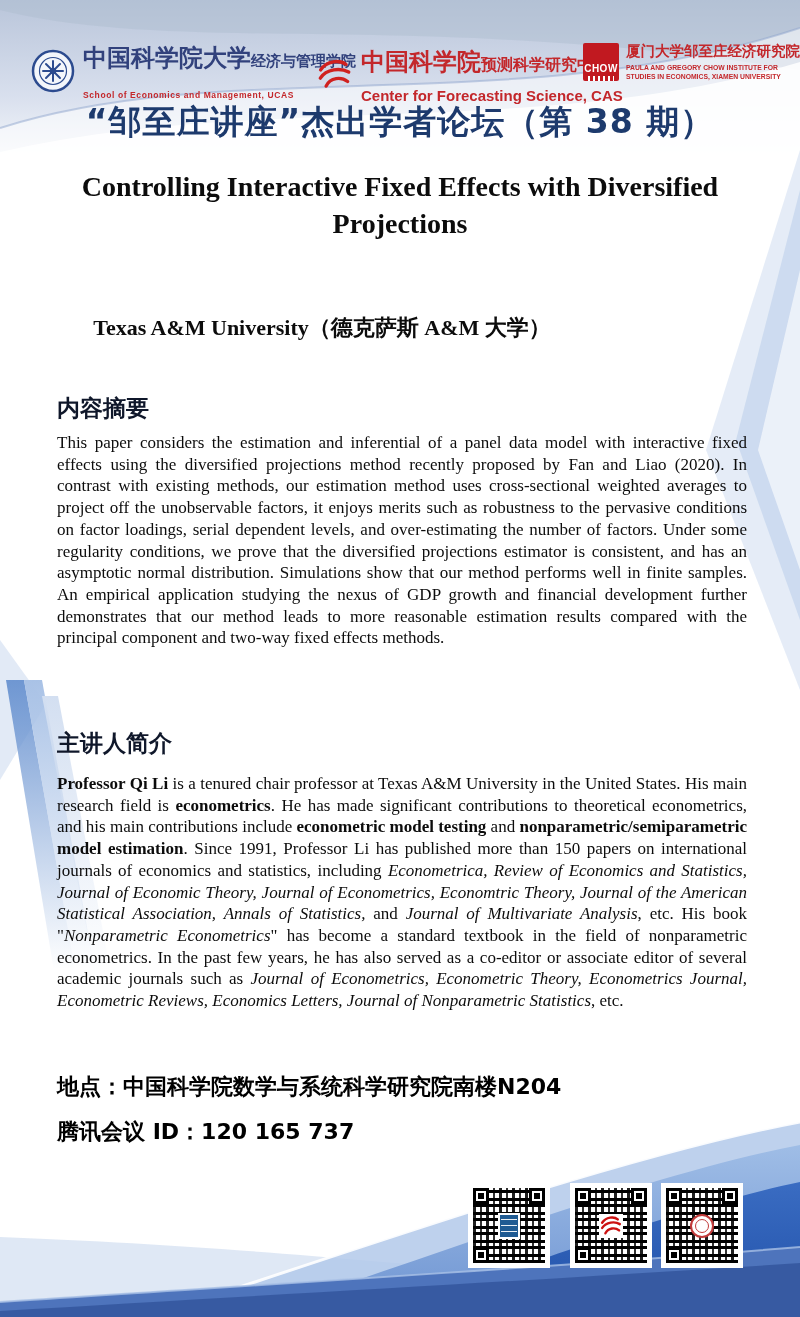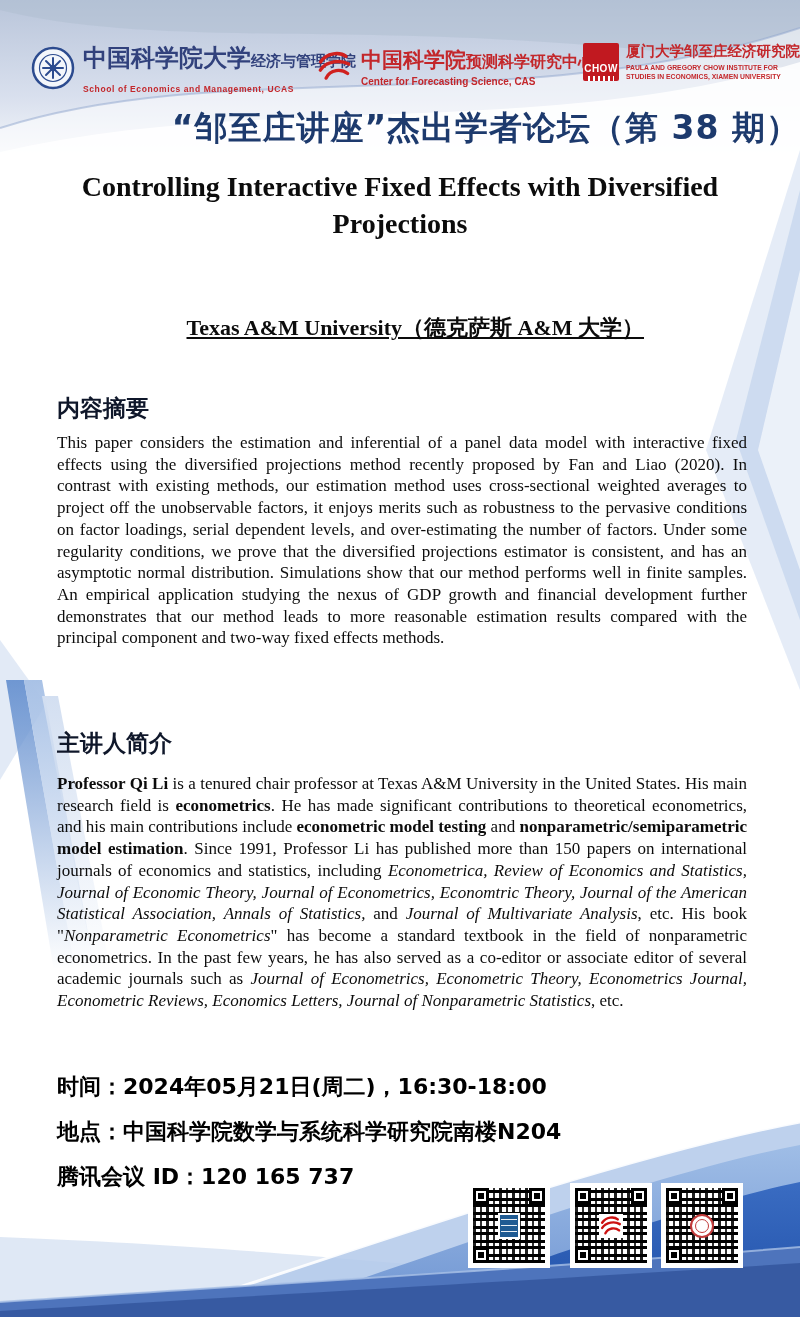"中国科学院" .l2-big { font-size: 21px -> 24px }
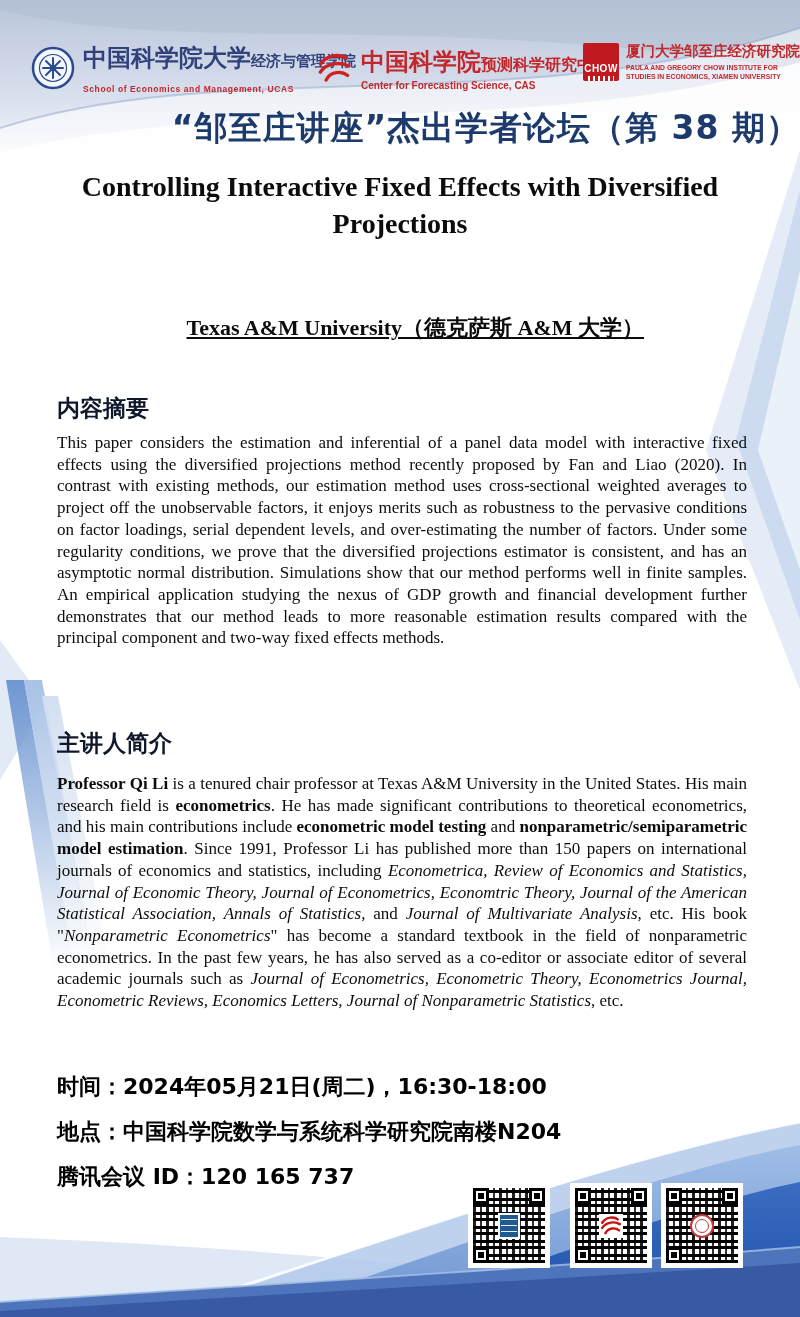"School of Economics and Management," .l1-en { margin-top: 10px -> 16px }
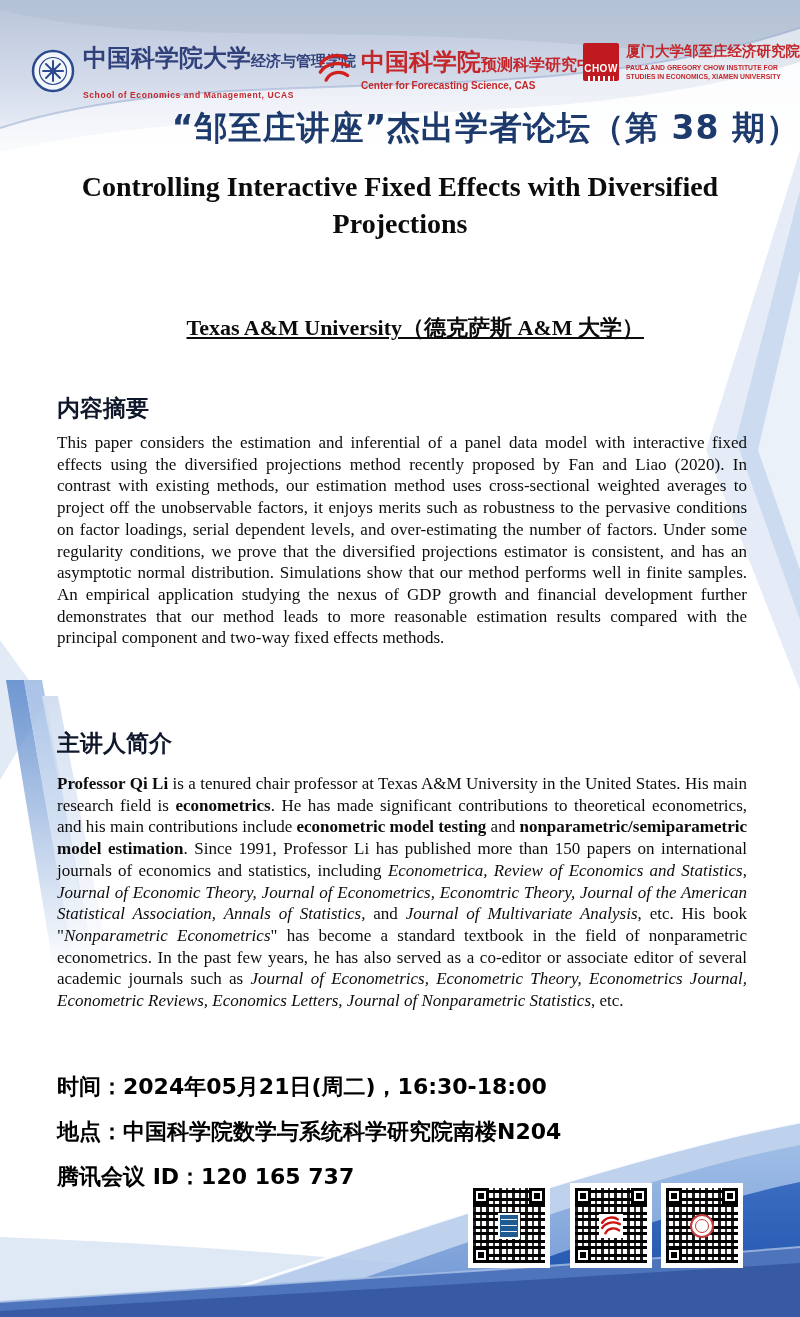"Center for Forecasting Science, CAS" .l2-en { font-size: 10px -> 15px; margin-top: 2px -> 9px }
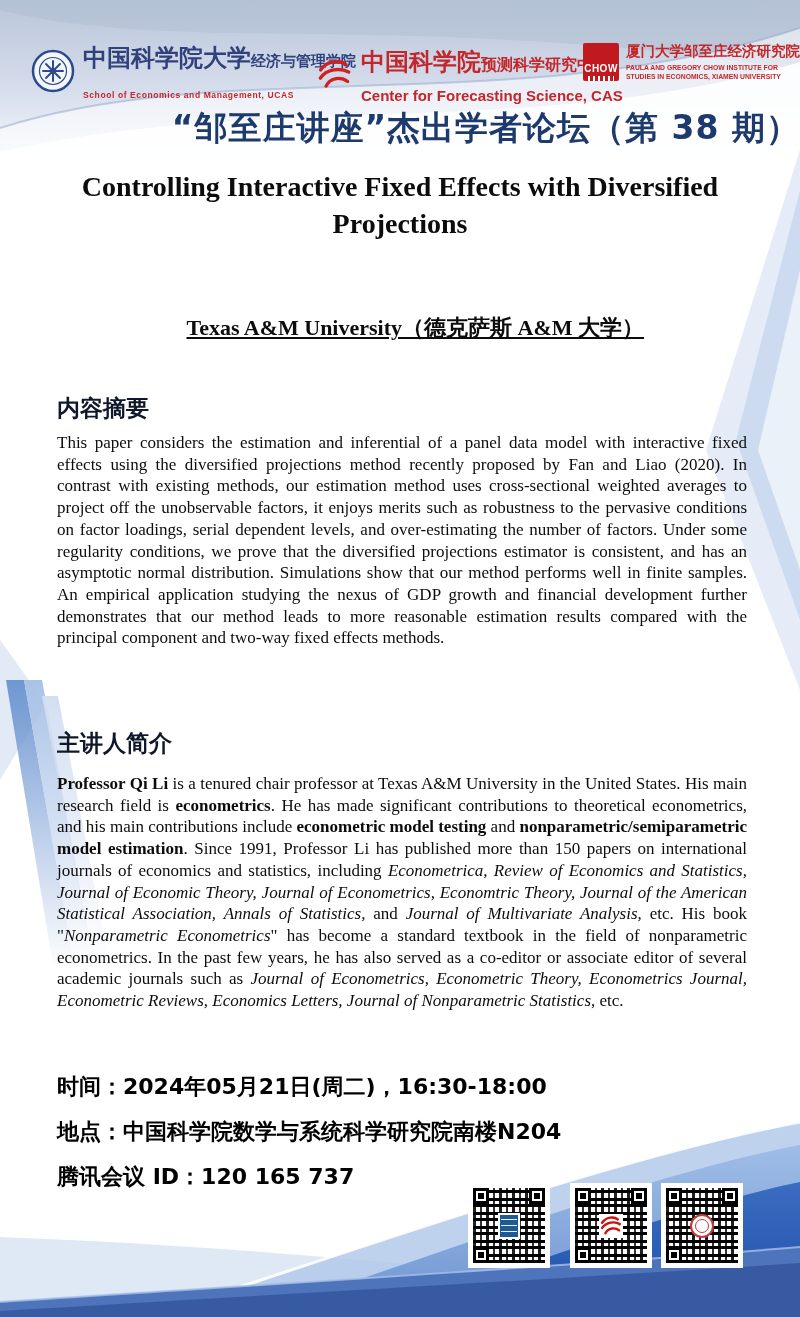"“邹至庄讲座”杰出学者论坛（第 38 期）" .banner { text-align: right -> center; top: 106px -> 100px }
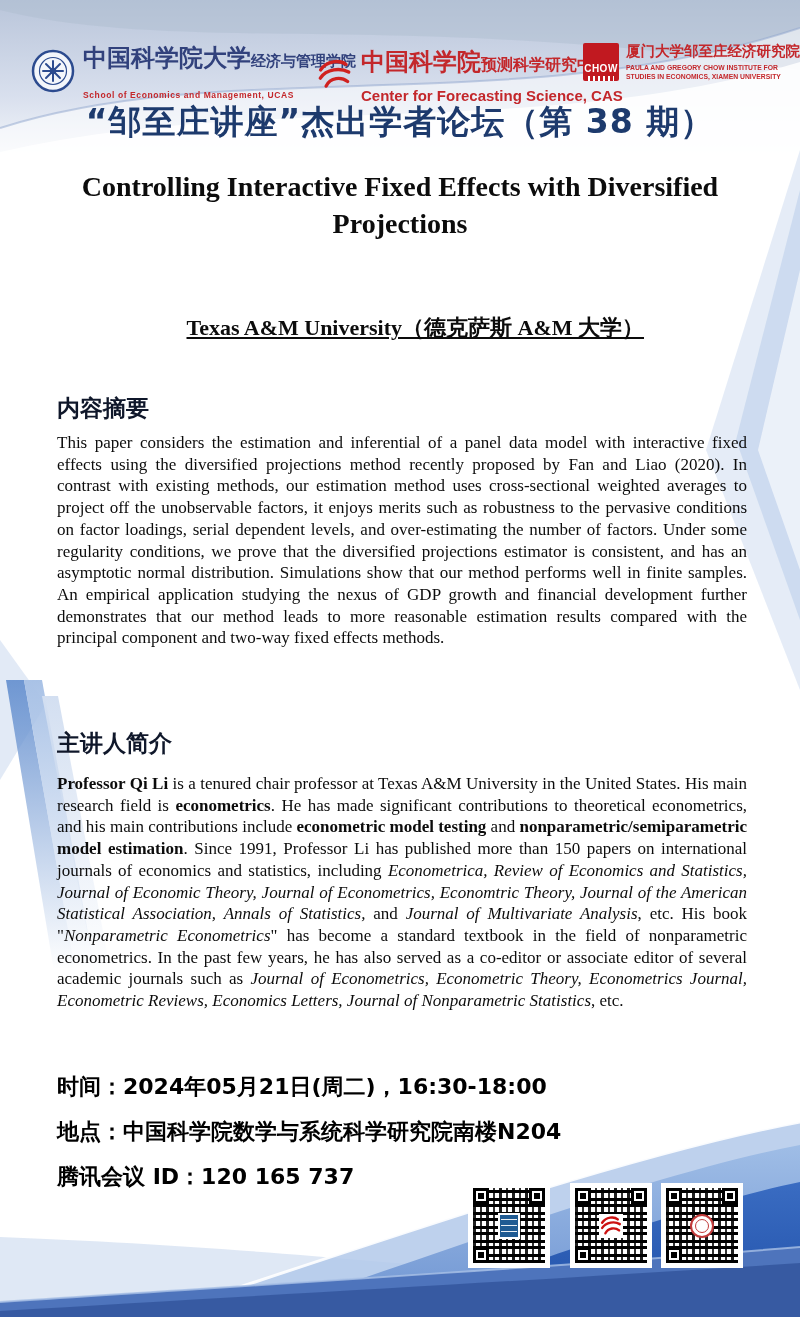"Texas A&M University（德克萨斯 A&M 大学）" .talk-affil { text-align: right -> center; text-decoration: underline -> none }
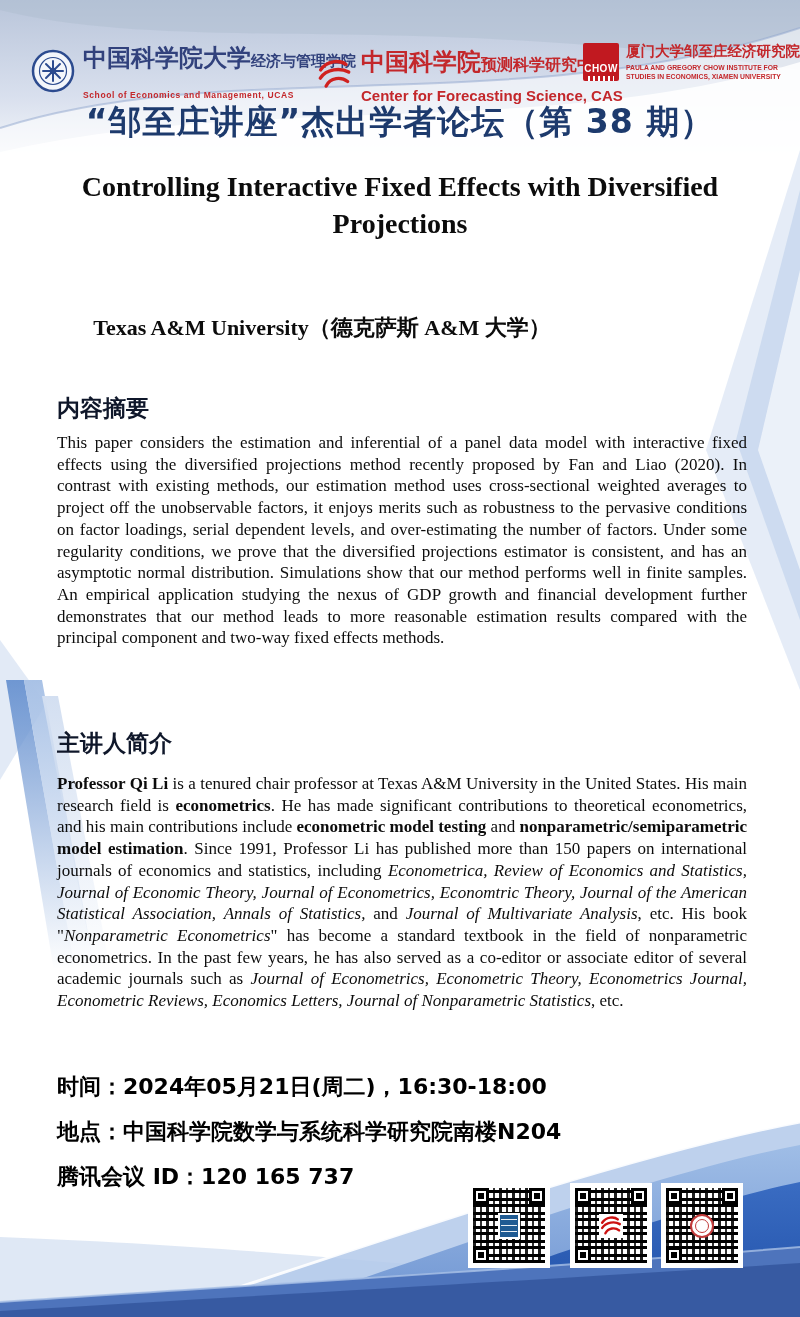"时间：2024年05月21日(周二)，16:30-18:00" div { html: <div>时间：2024年05月21日(周二)，16:30-18:00</div> -> none }
